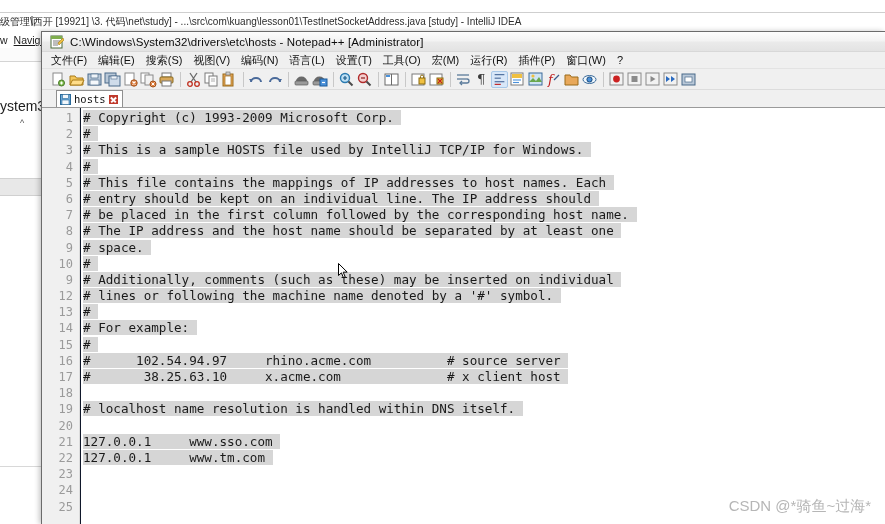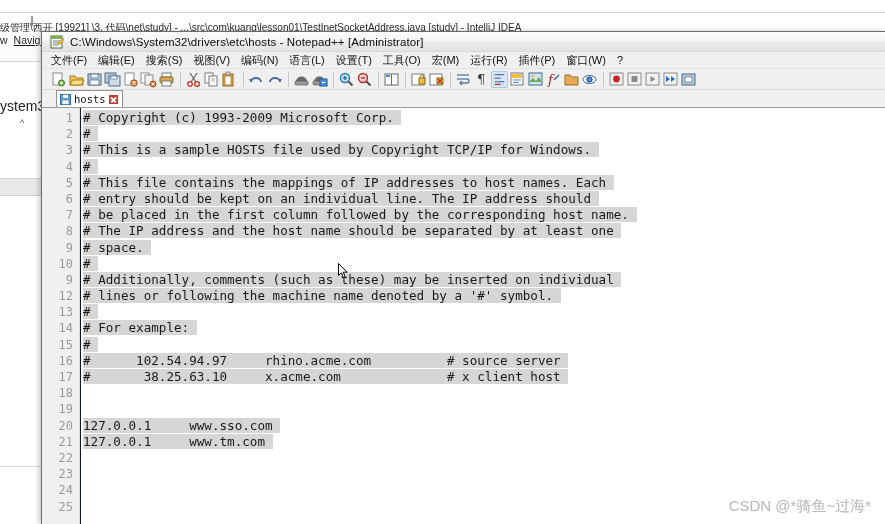"级管理\西开 [19921] \3. 代码\net\study] -" .idea-titlebar { top: 20px -> 14px }
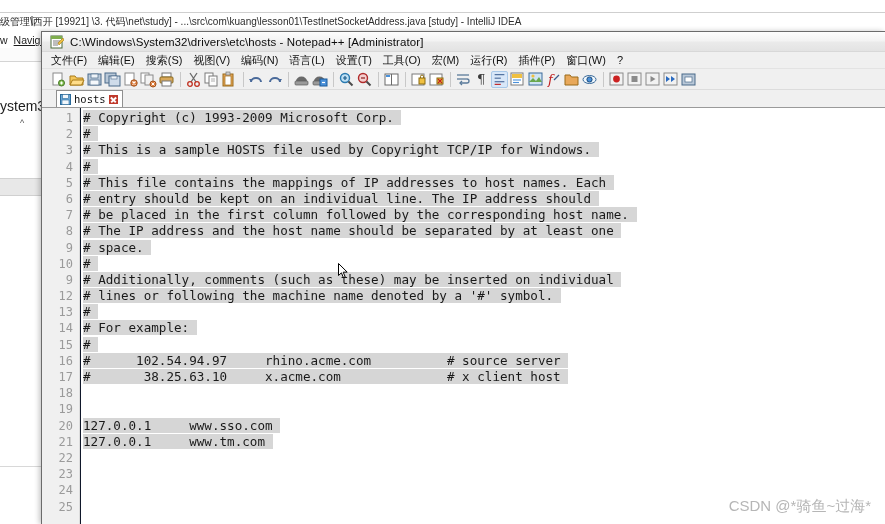"# This is a sample" span.hl { text: Copyright -> IntelliJ }
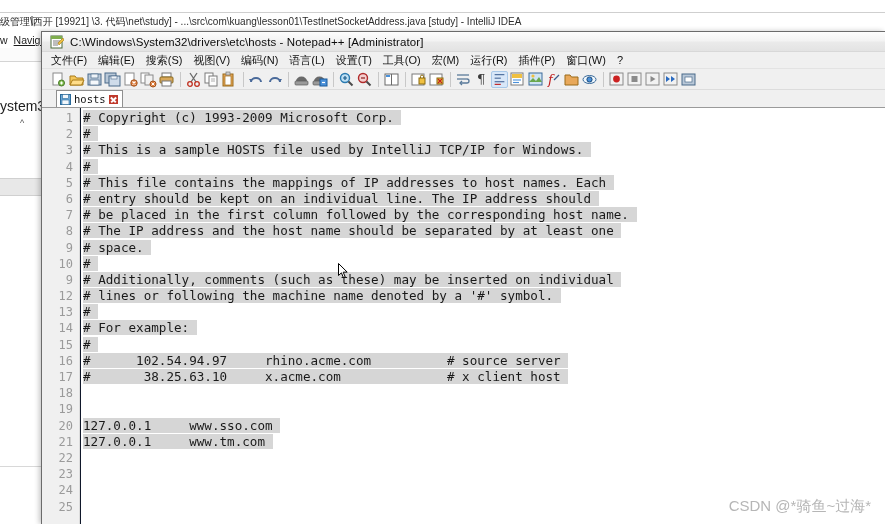"# localhost name resolution is" div.codeline { html: none -> <div><span># localhost name resolution is handled within DNS itself. </span></div> }
